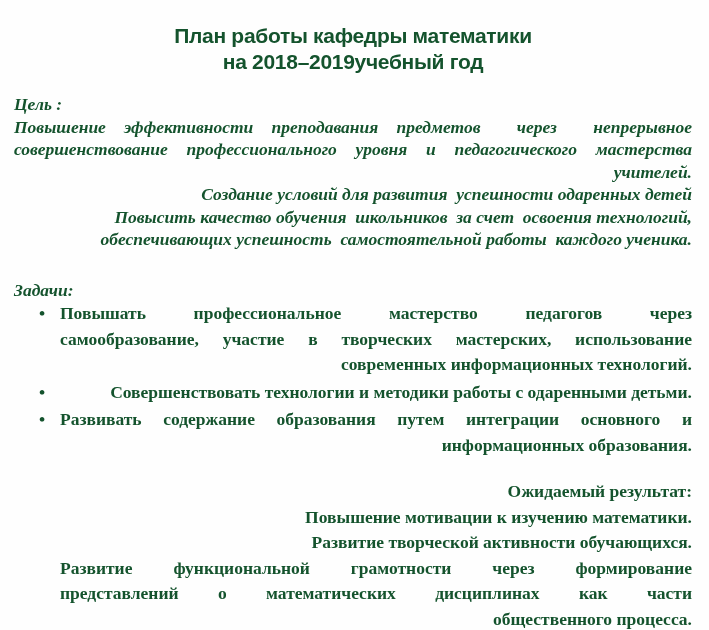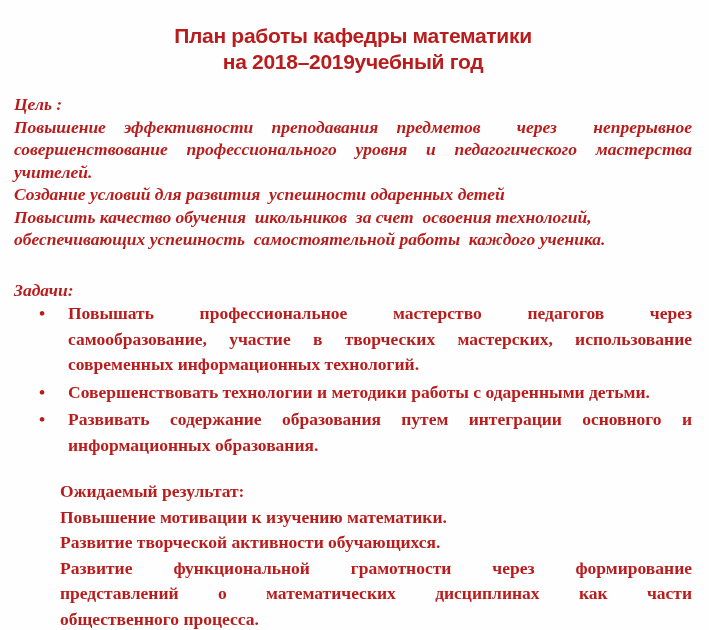"План работы кафедры математики" .page { color: #b91c1c -> #14532d }
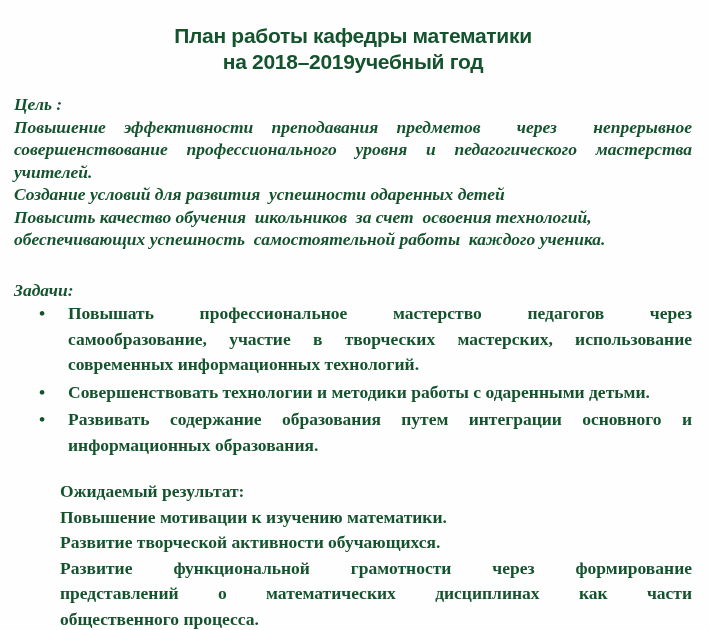"учителей." .line { text-align: none -> right }
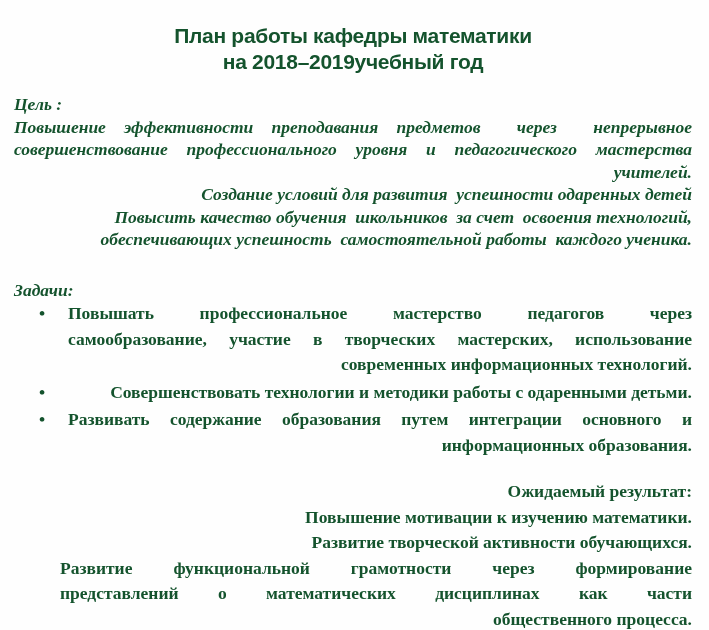"Повышать профессиональное мастерство" ul.bullets li .line { margin-left: 8px -> none }
